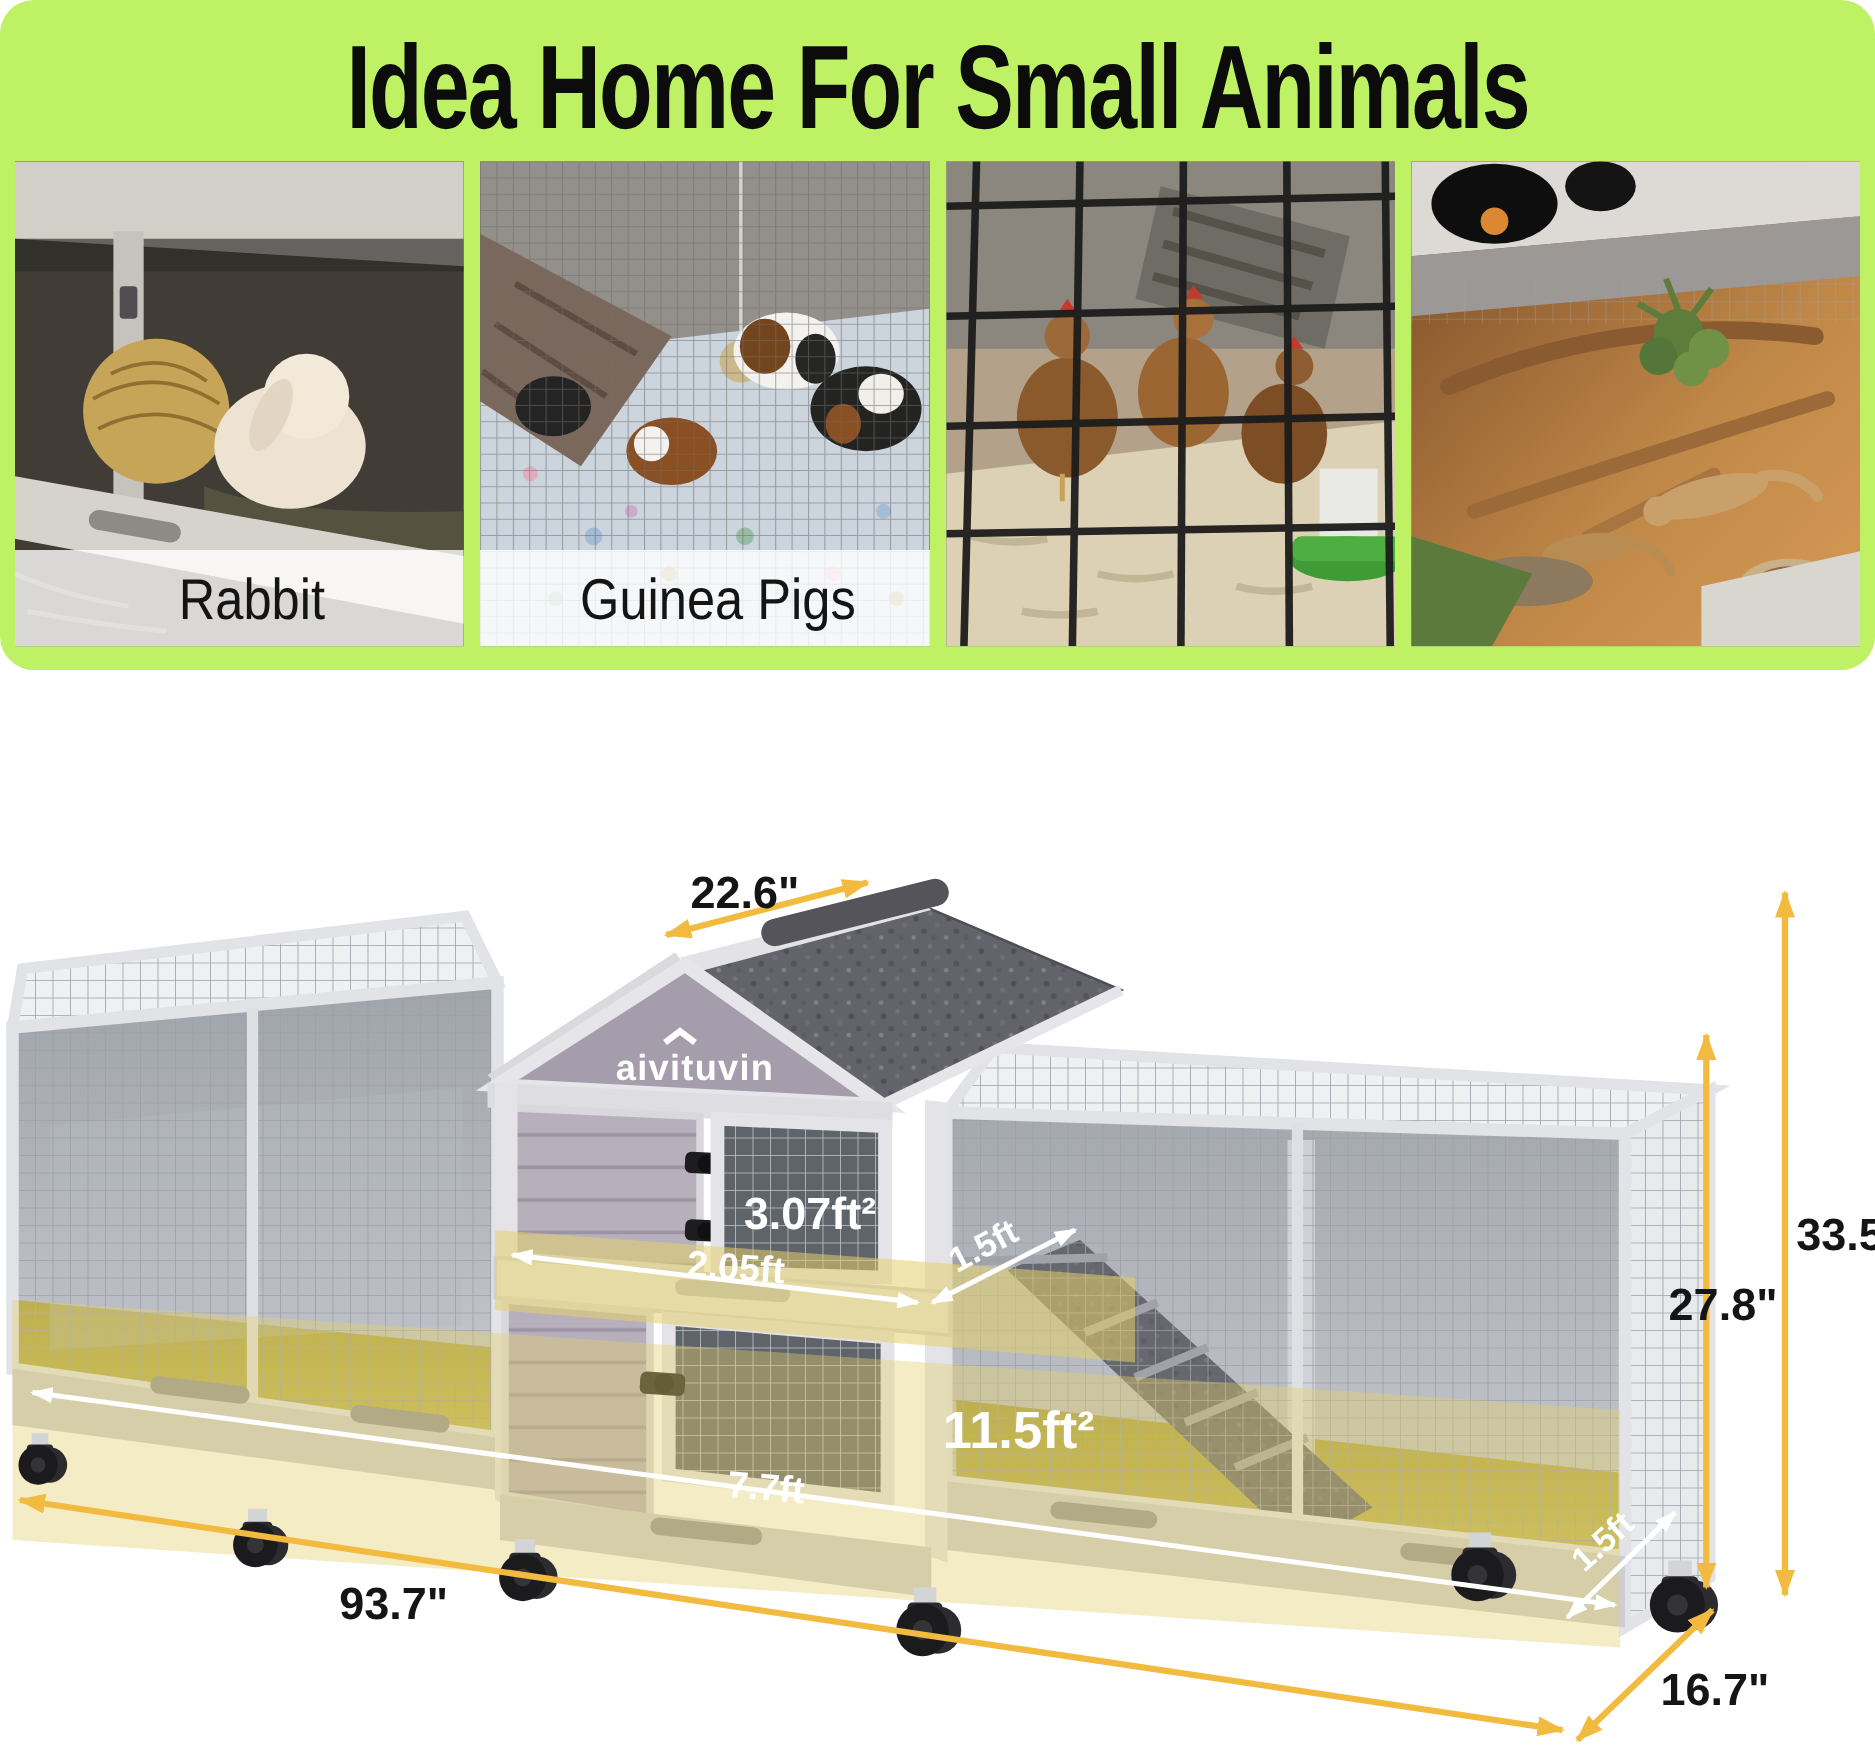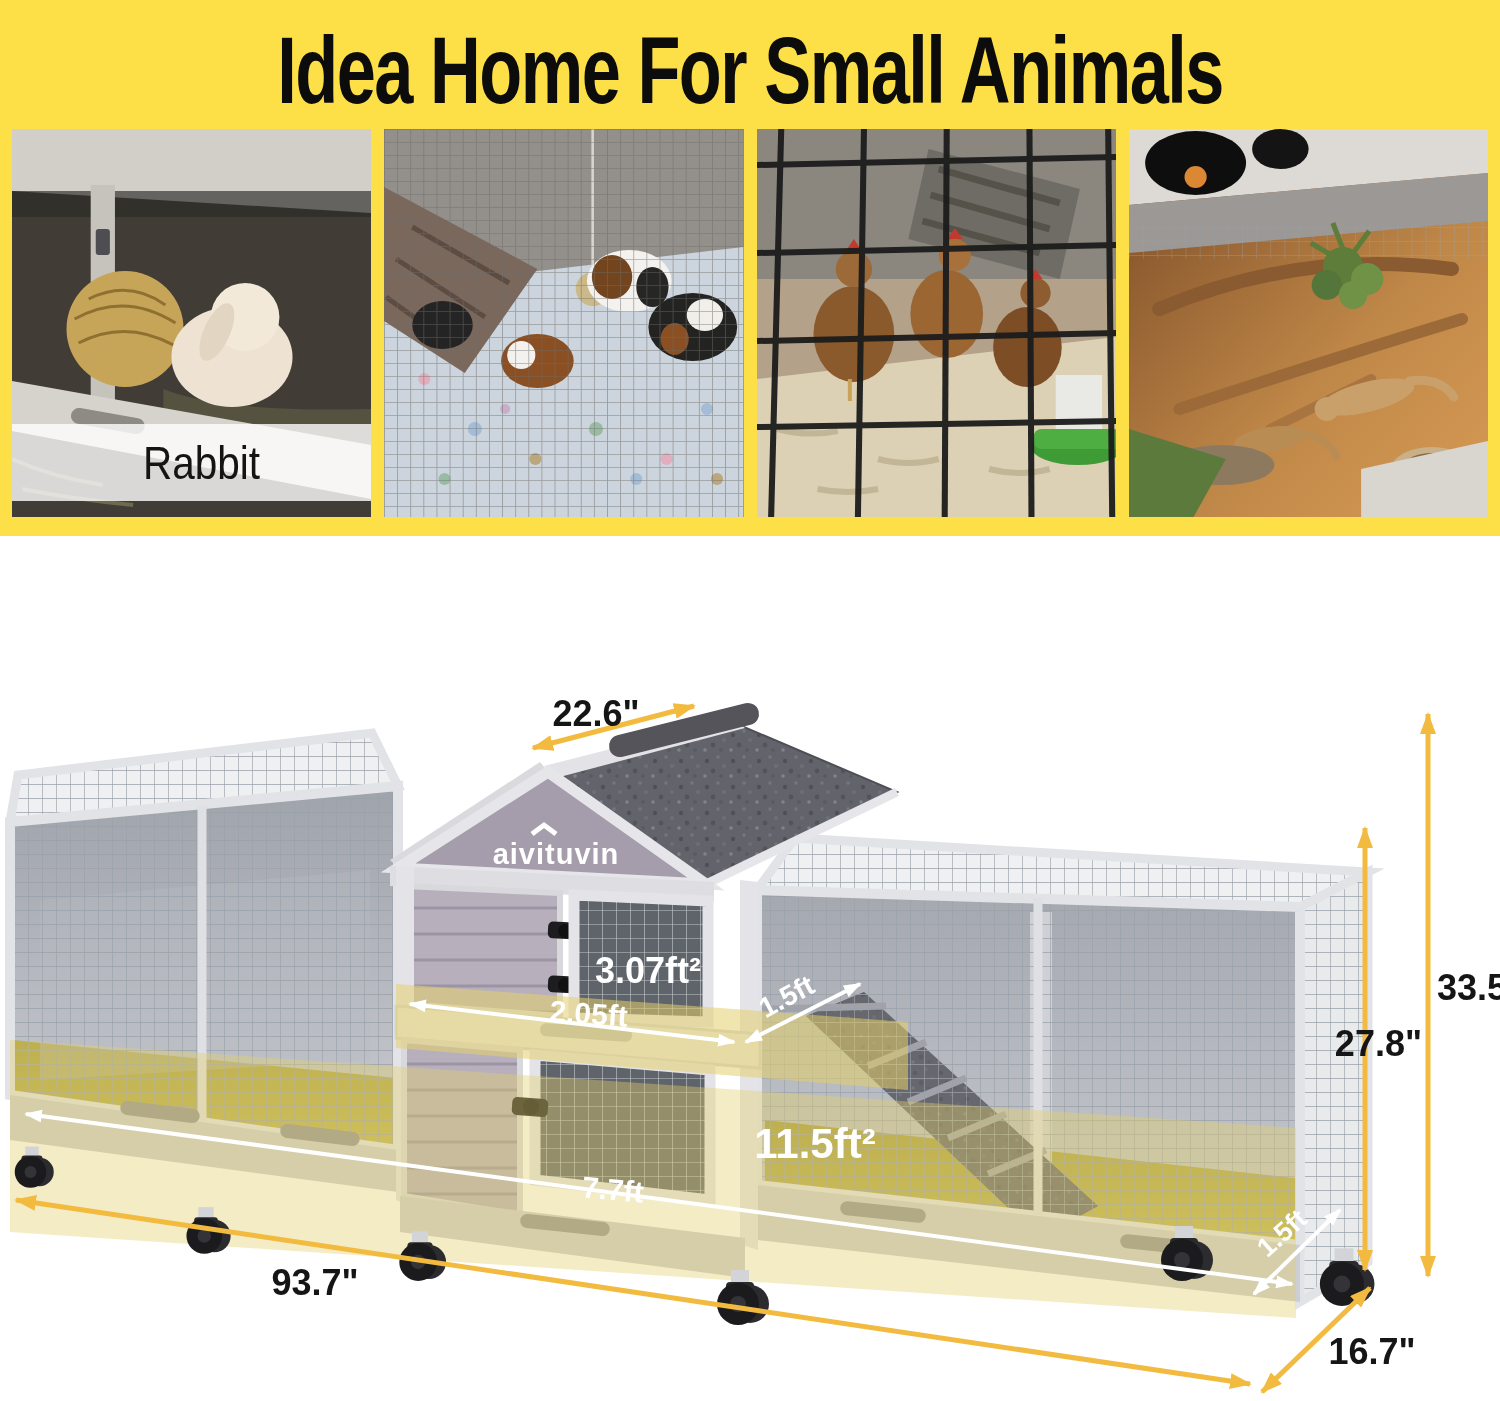"Idea Home For Small Animals" .banner { background: #fde047 -> #bef264; border-radius: none -> 27px }
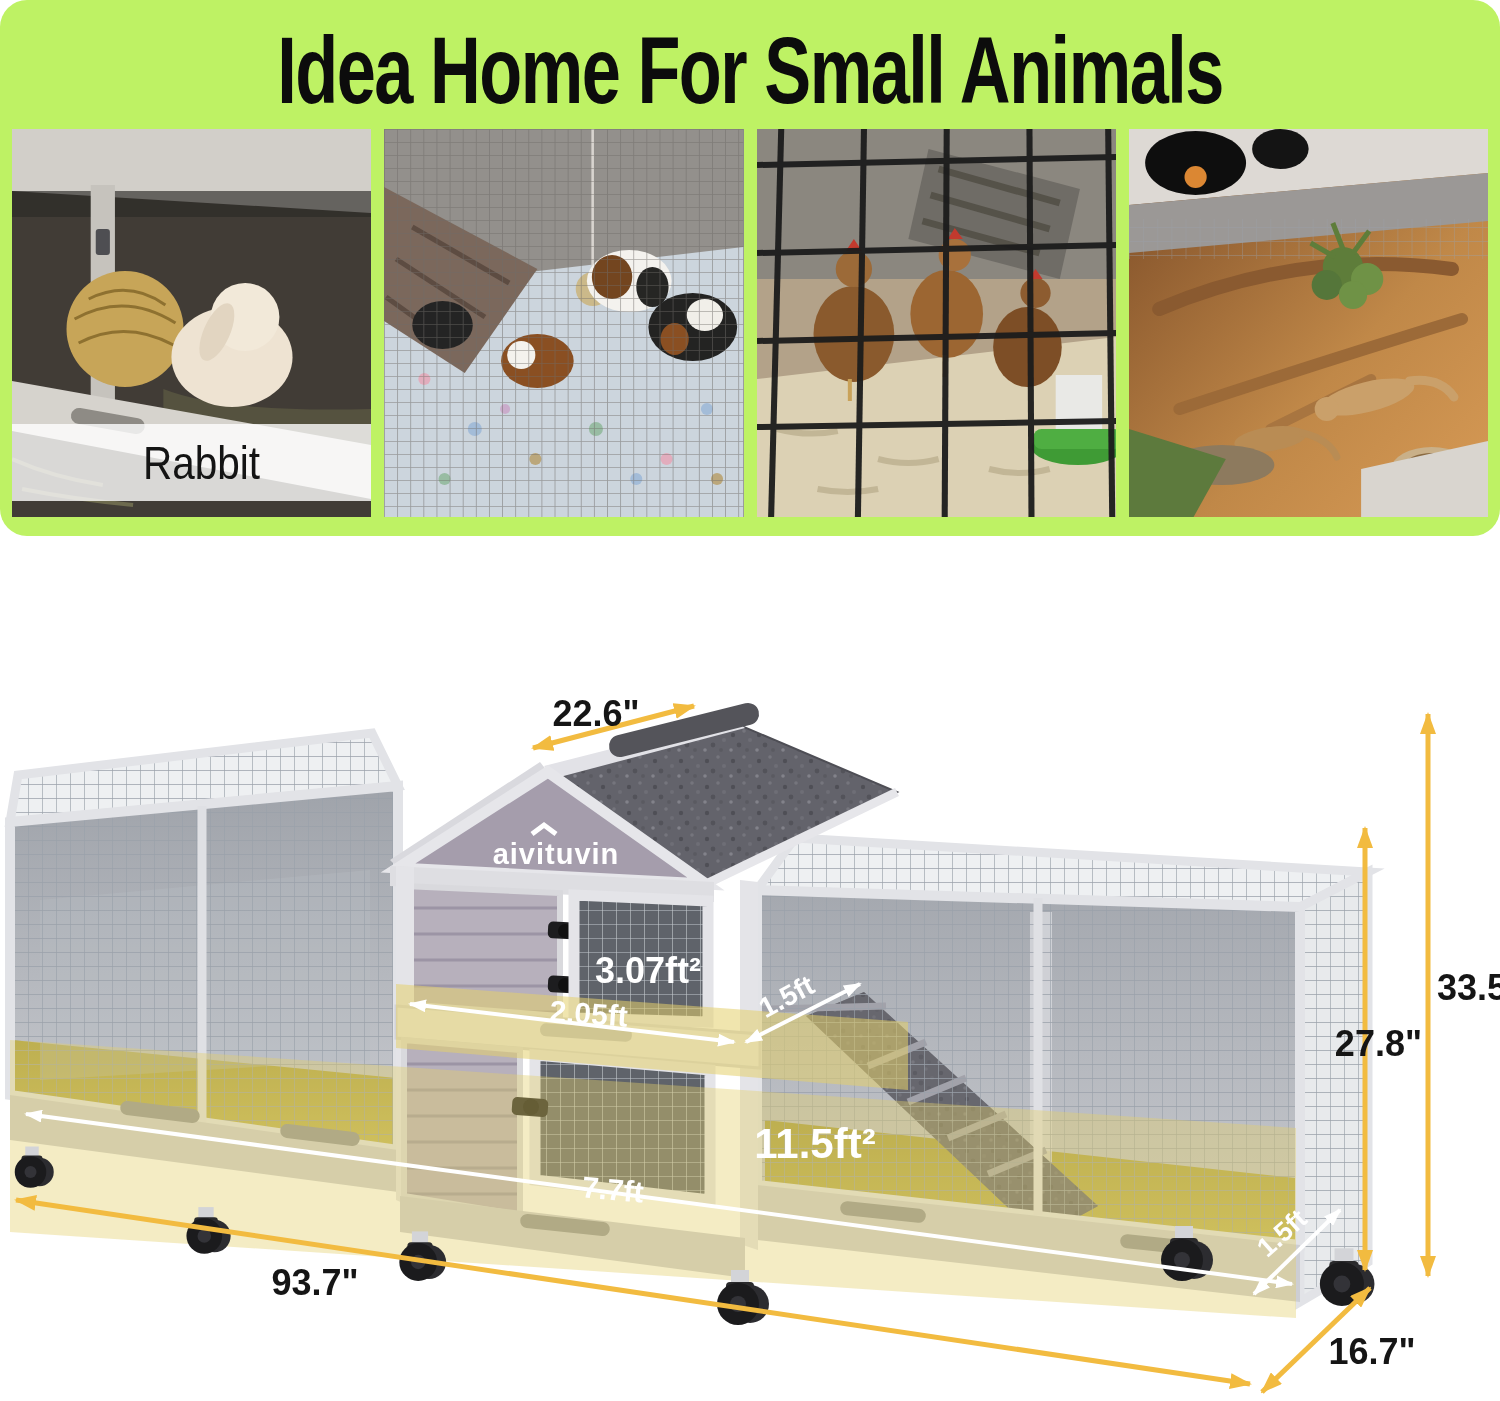"Rabbit" .photo-label { bottom: 16px -> 0 }
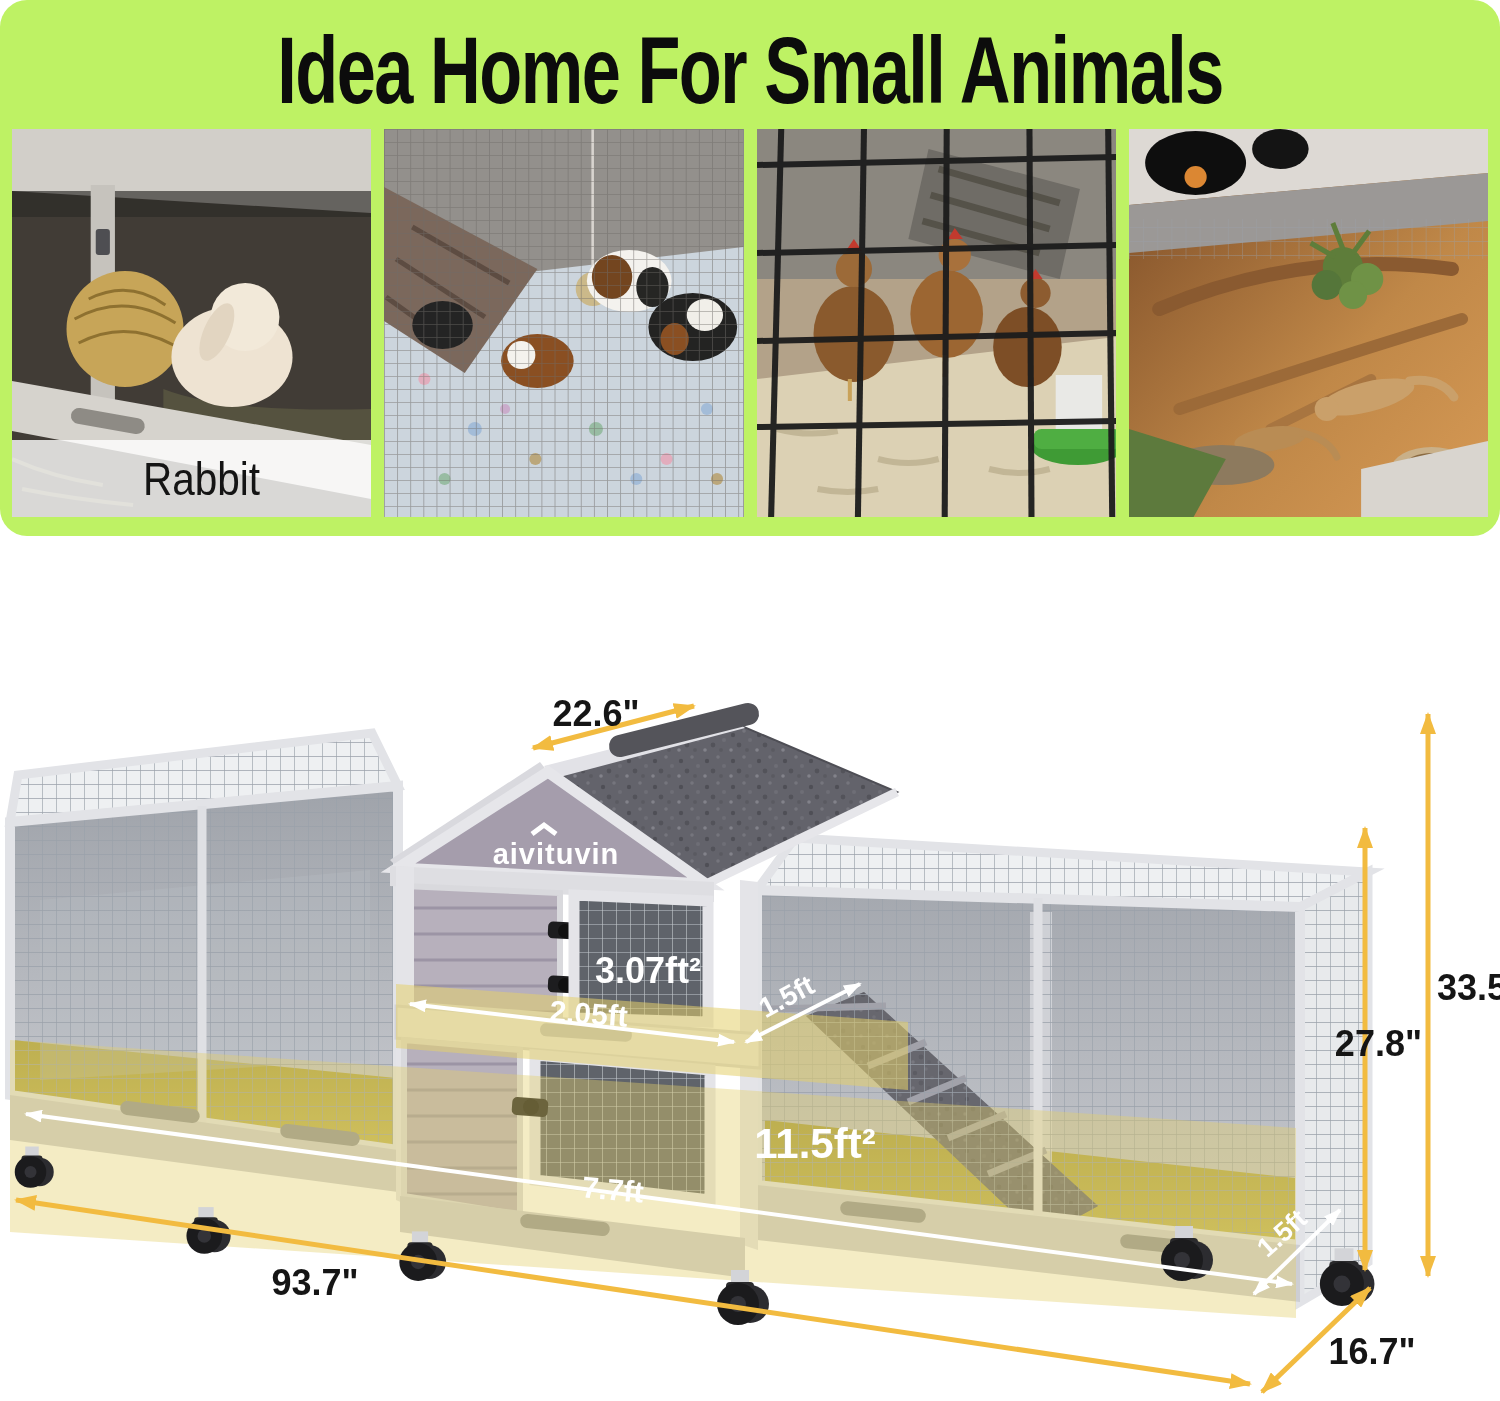"Guinea Pigs" figcaption.photo-label { html: none -> <figcaption> <span>Guinea Pigs</span> </figcaption> }
